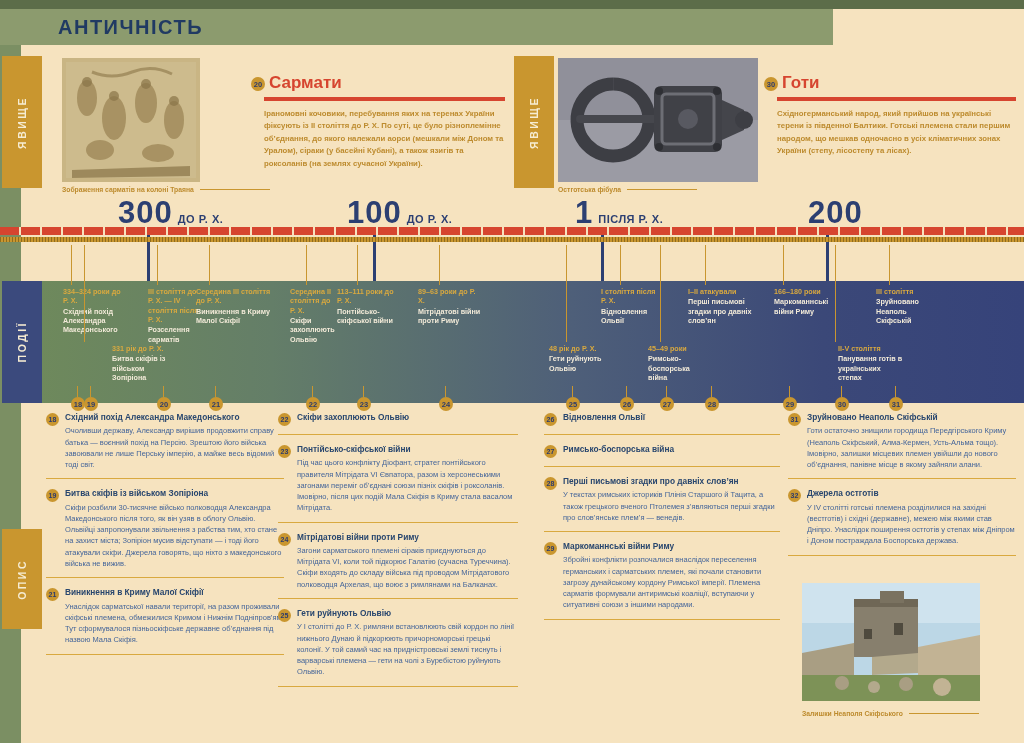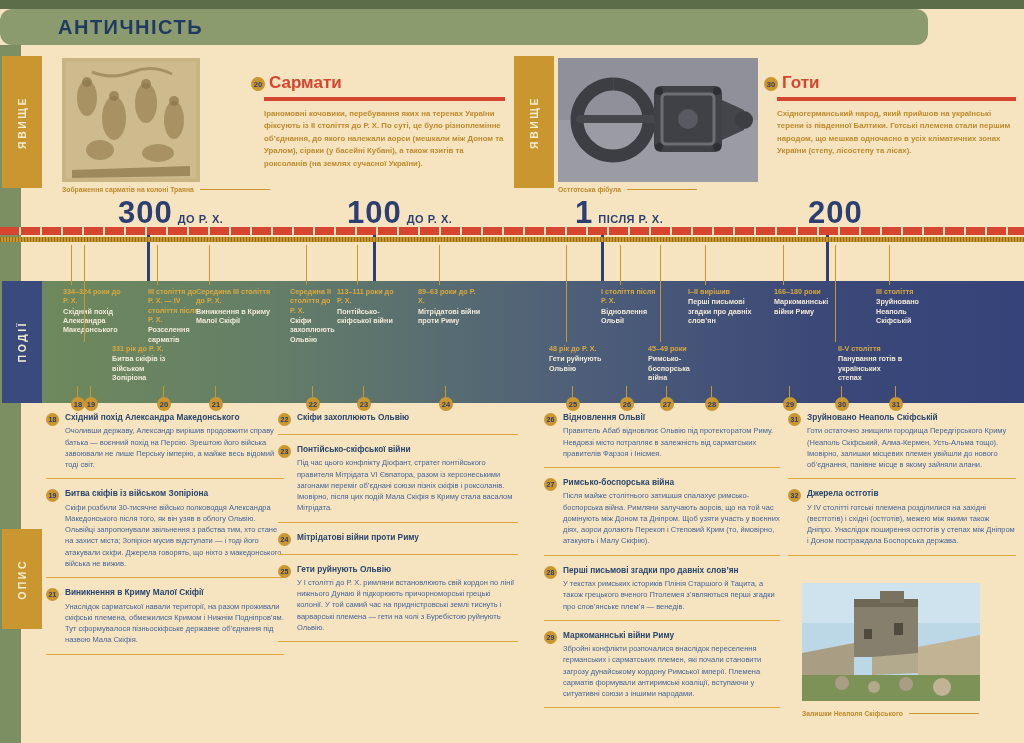"АНТИЧНІСТЬ" .header { border-radius: 12px -> none; width: 928px -> 833px }
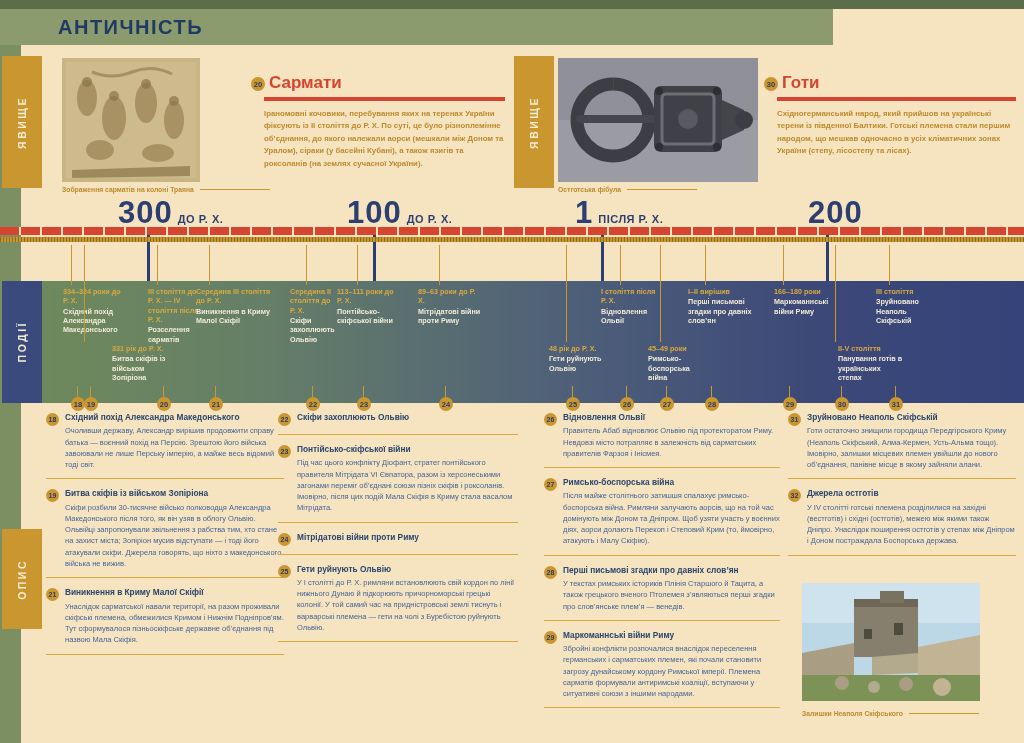"І–ІІ вирішив" div.d { text: вирішив -> атакували }
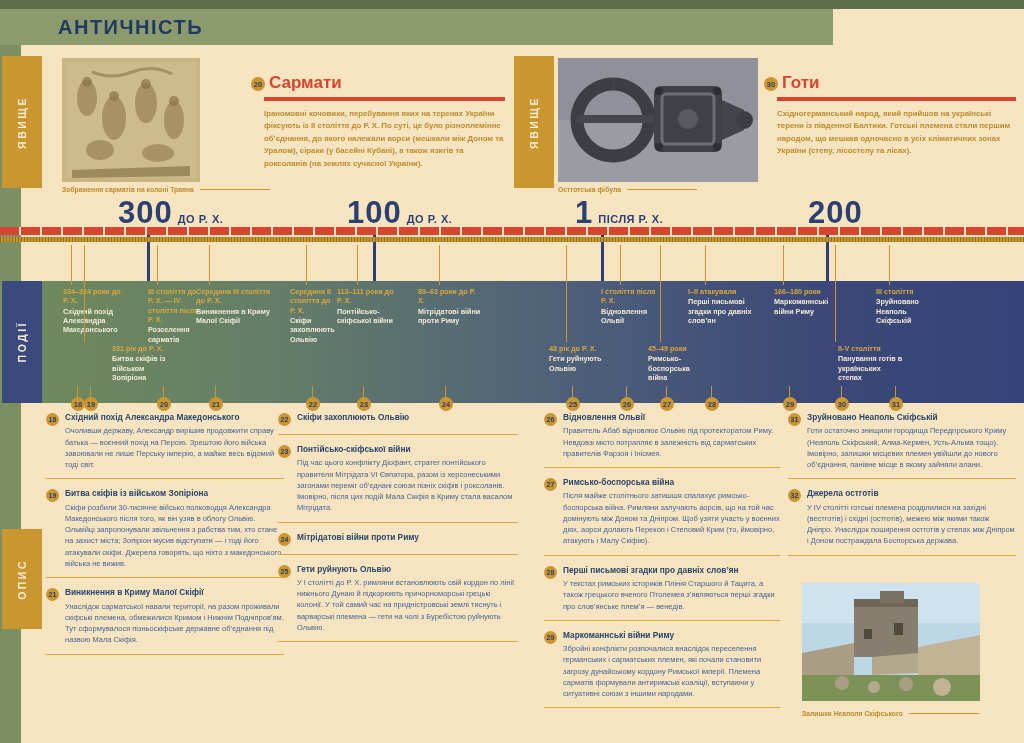"Правитель Абаб відновлює Ольвію під" div.dt { html: <div>Правитель Абаб відновлює Ольвію під протекторатом Риму. Невдовзі місто потрапляє в залежність від сарматських правителів Фарзоя і Інісмея.</div> -> none }
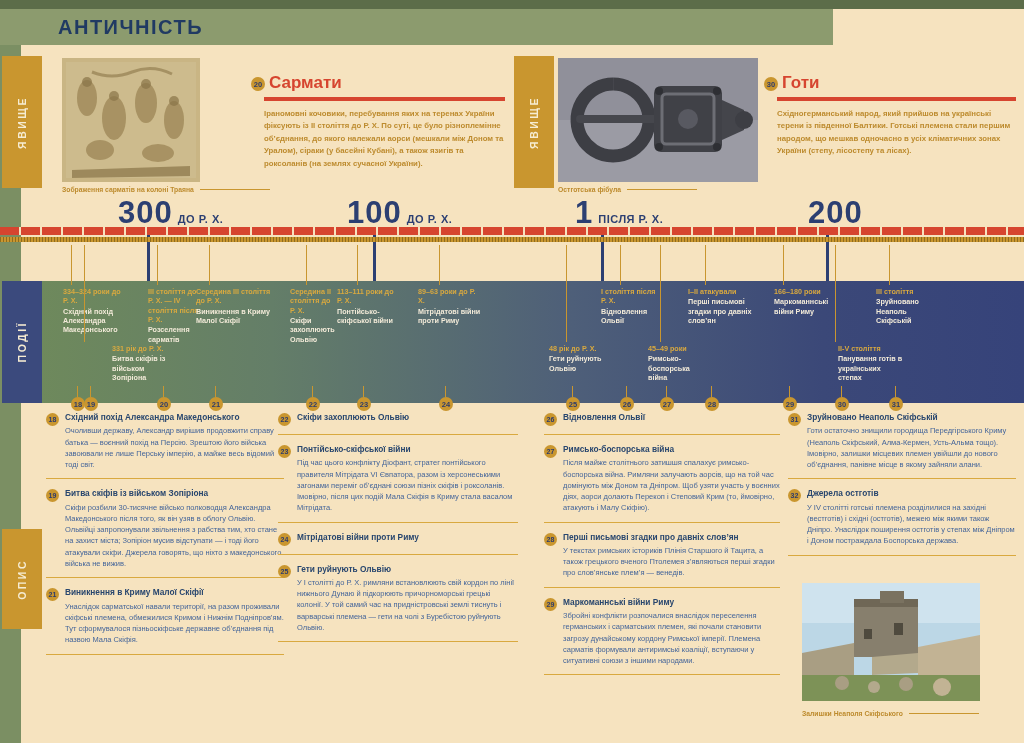"Після майже столітнього затишшя спалахує" div.dt { html: <div>Після майже столітнього затишшя спалахує римсько-боспорська війна. Римляни залучають аорсів, що на той час домінують між Доном та Дніпром. Щоб узяти участь у воєнних діях, аорси долають Перекоп і Степовий Крим (то, ймовірно, атакують і Малу Скіфію).</div> -> none }
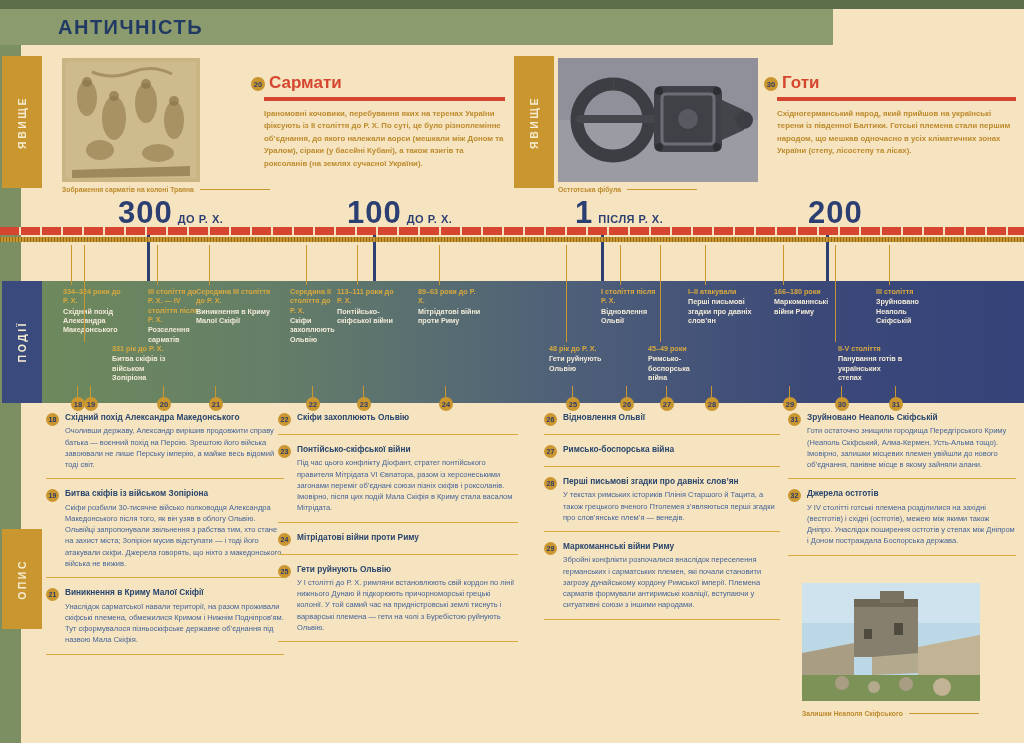"У IV столітті готські племена" div.dt { text: остготів), межею між якими також -> державне), межею між якими став }
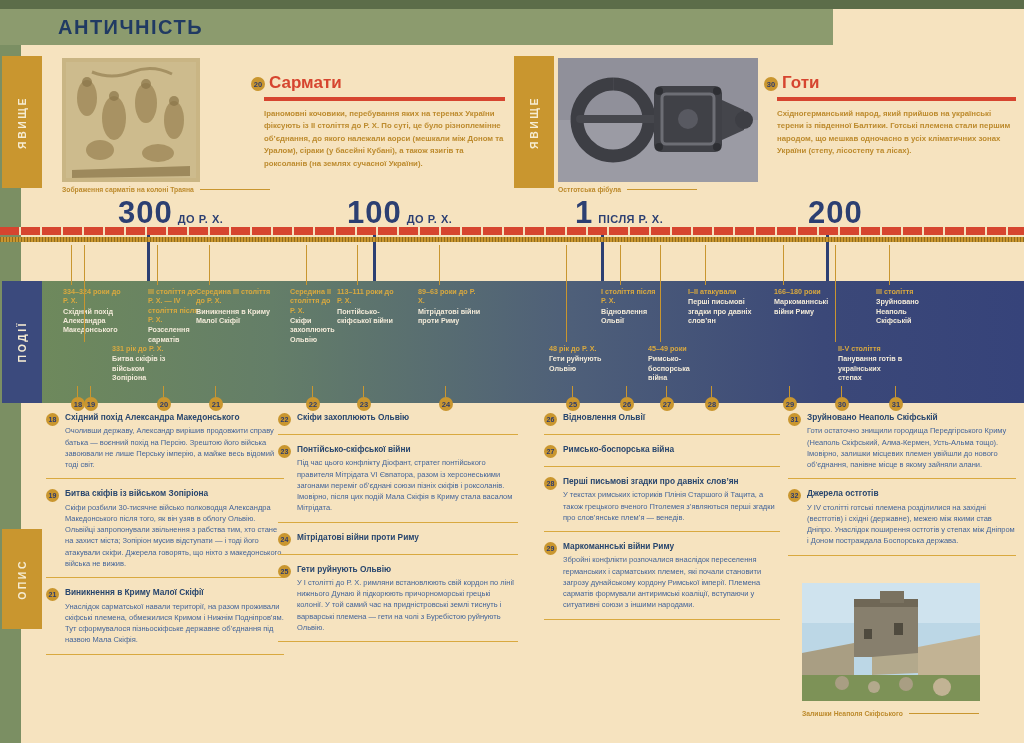"Загони сарматського племені сіраків" div.dt { html: none -> <div>Загони сарматського племені сіраків приєднуються до Мітрідата VI, коли той підкорює Галатію (сучасна Туреччина). Скіфи входять до складу війська під проводом Мітрідатового полководця Архелая, що воює з римлянами на Балканах.</div> }
